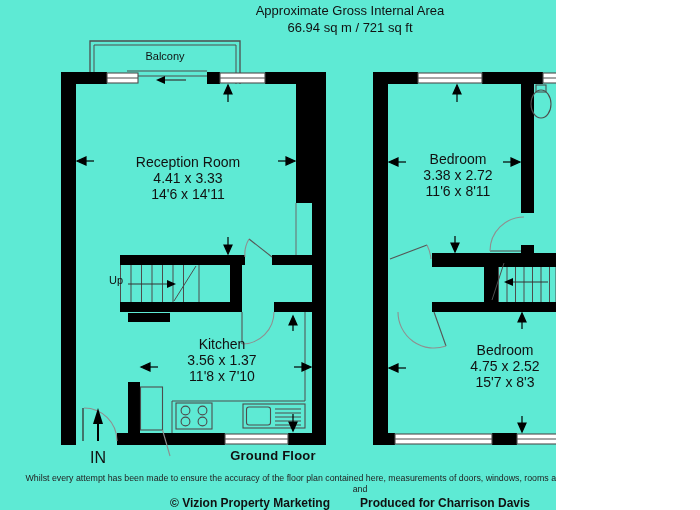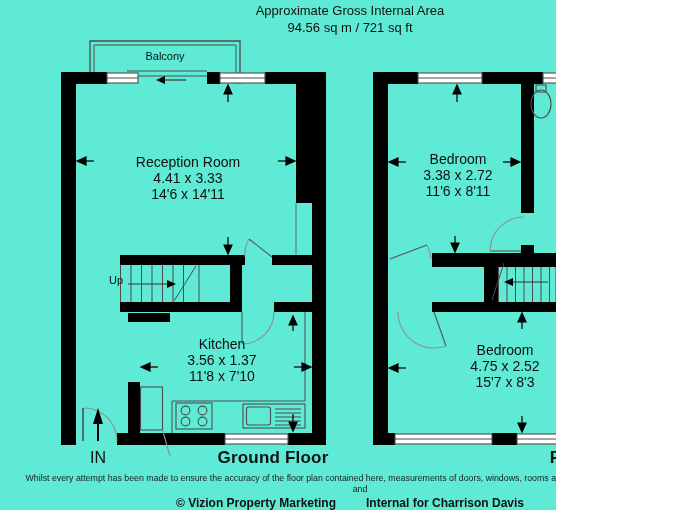"94.56 sq m / 721" div.lbl { text: 94.56 -> 66.94 }
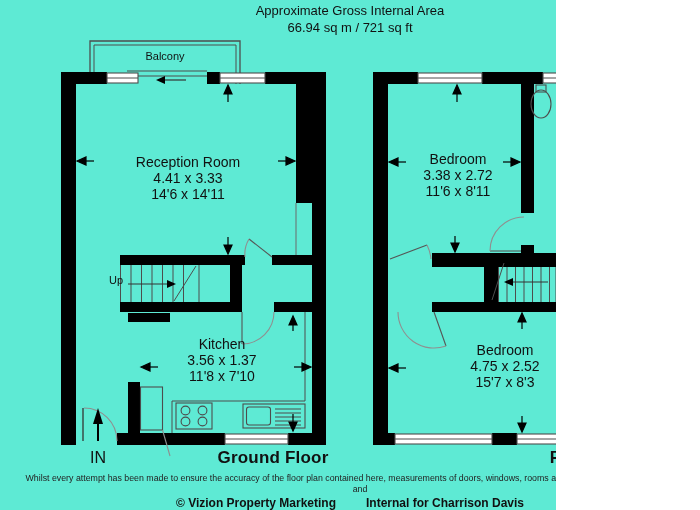"Ground Floor" .floorname { font-size: 17px -> 13px }
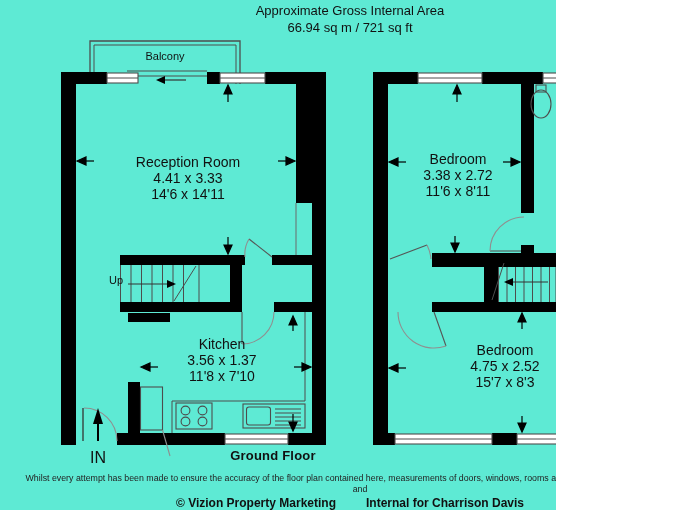"Internal for Charrison Davis" span { text: Internal -> Produced }
